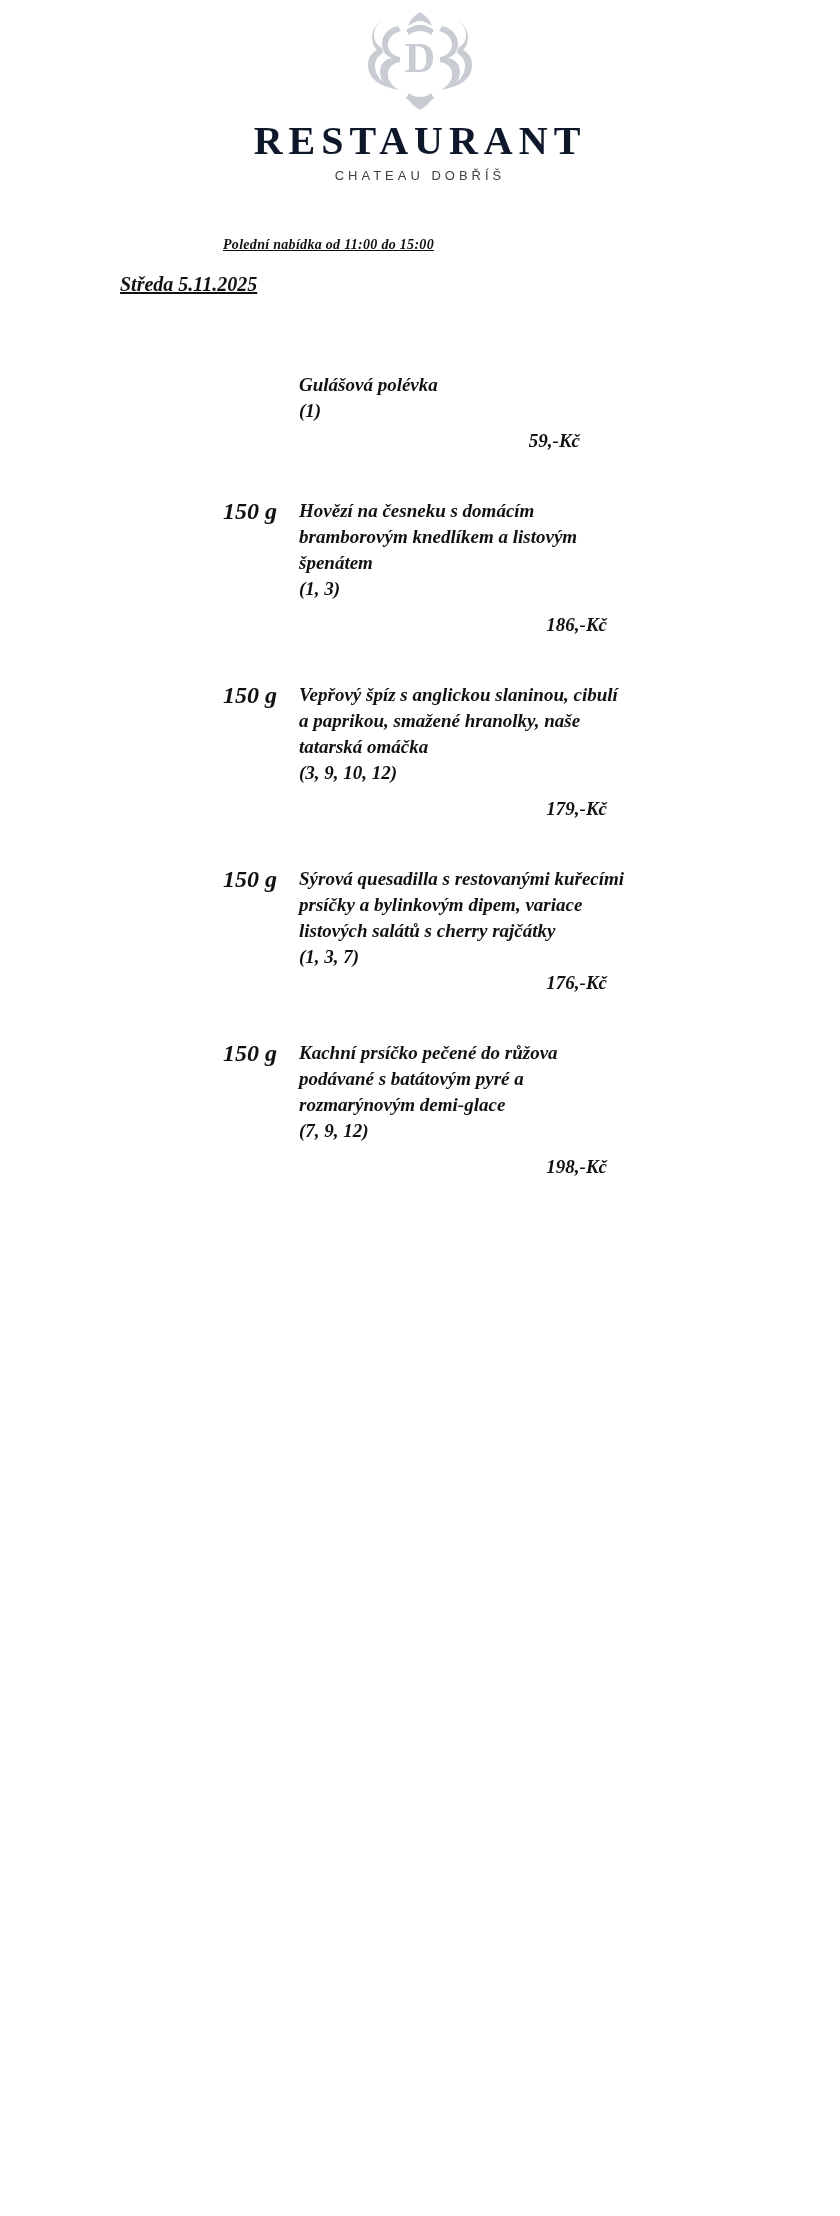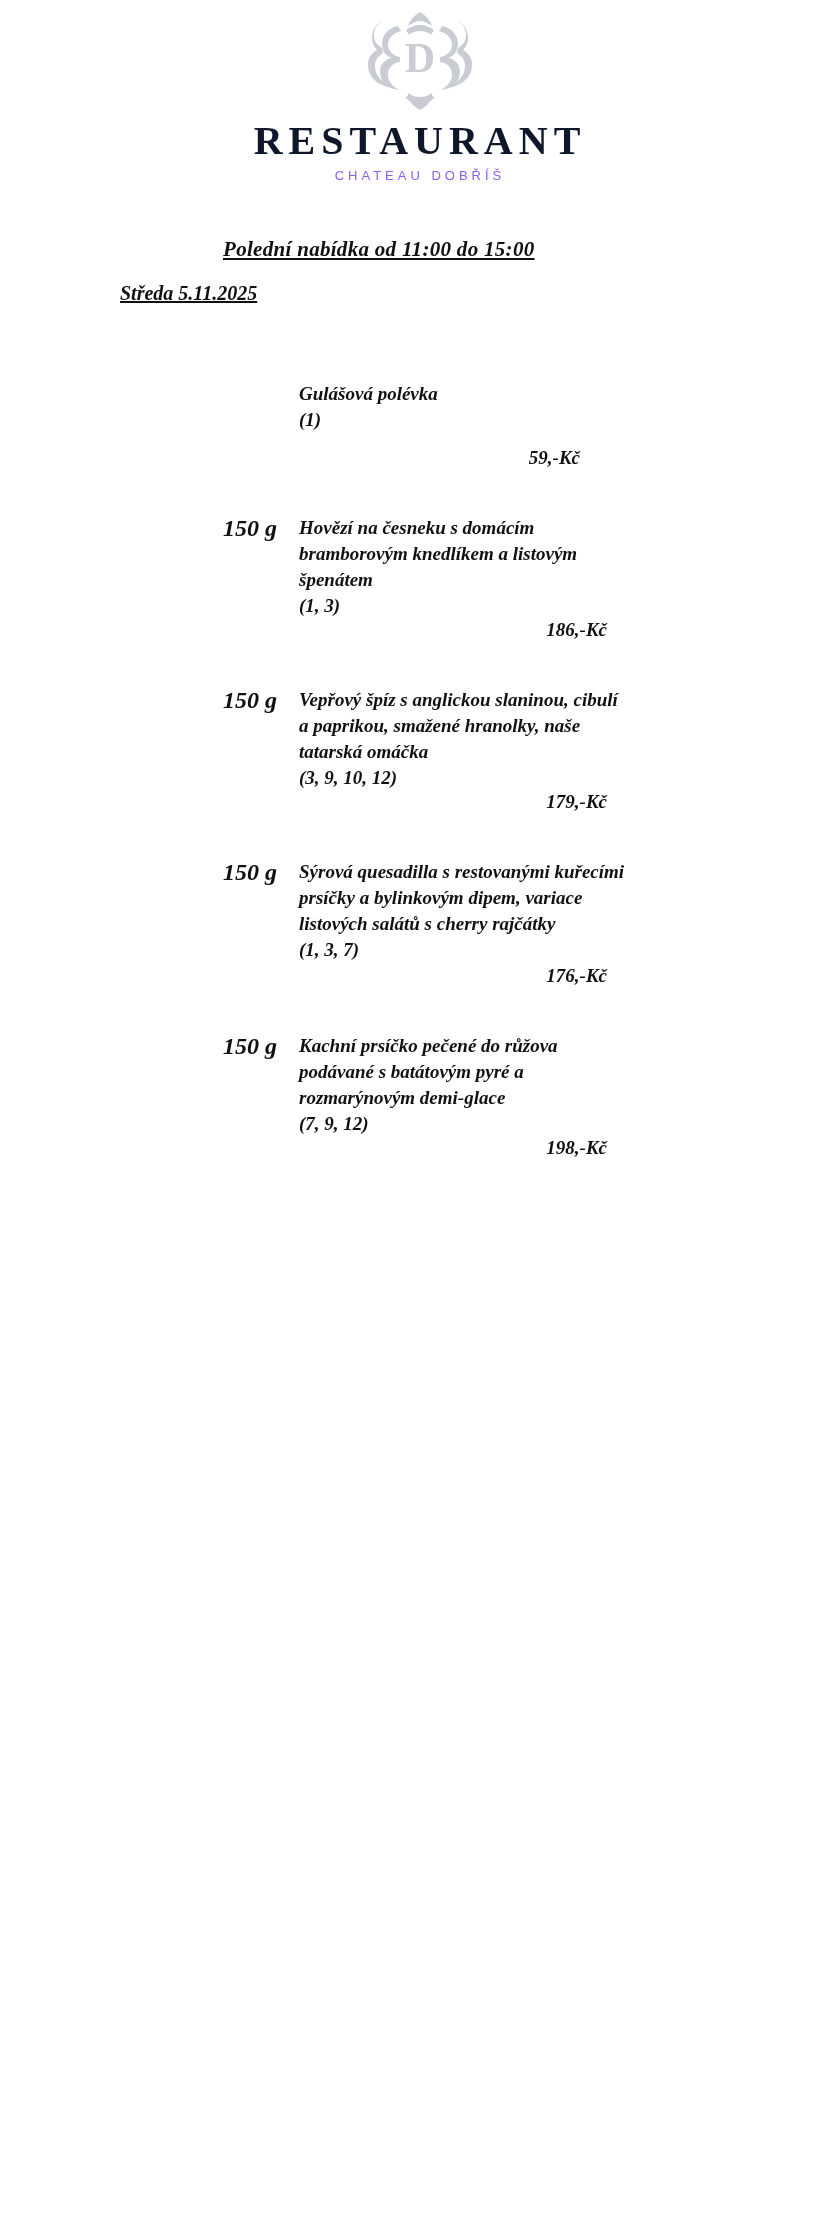"CHATEAU DOBŘÍŠ" .brand-sub { color: #8b5cf6 -> #404040 }
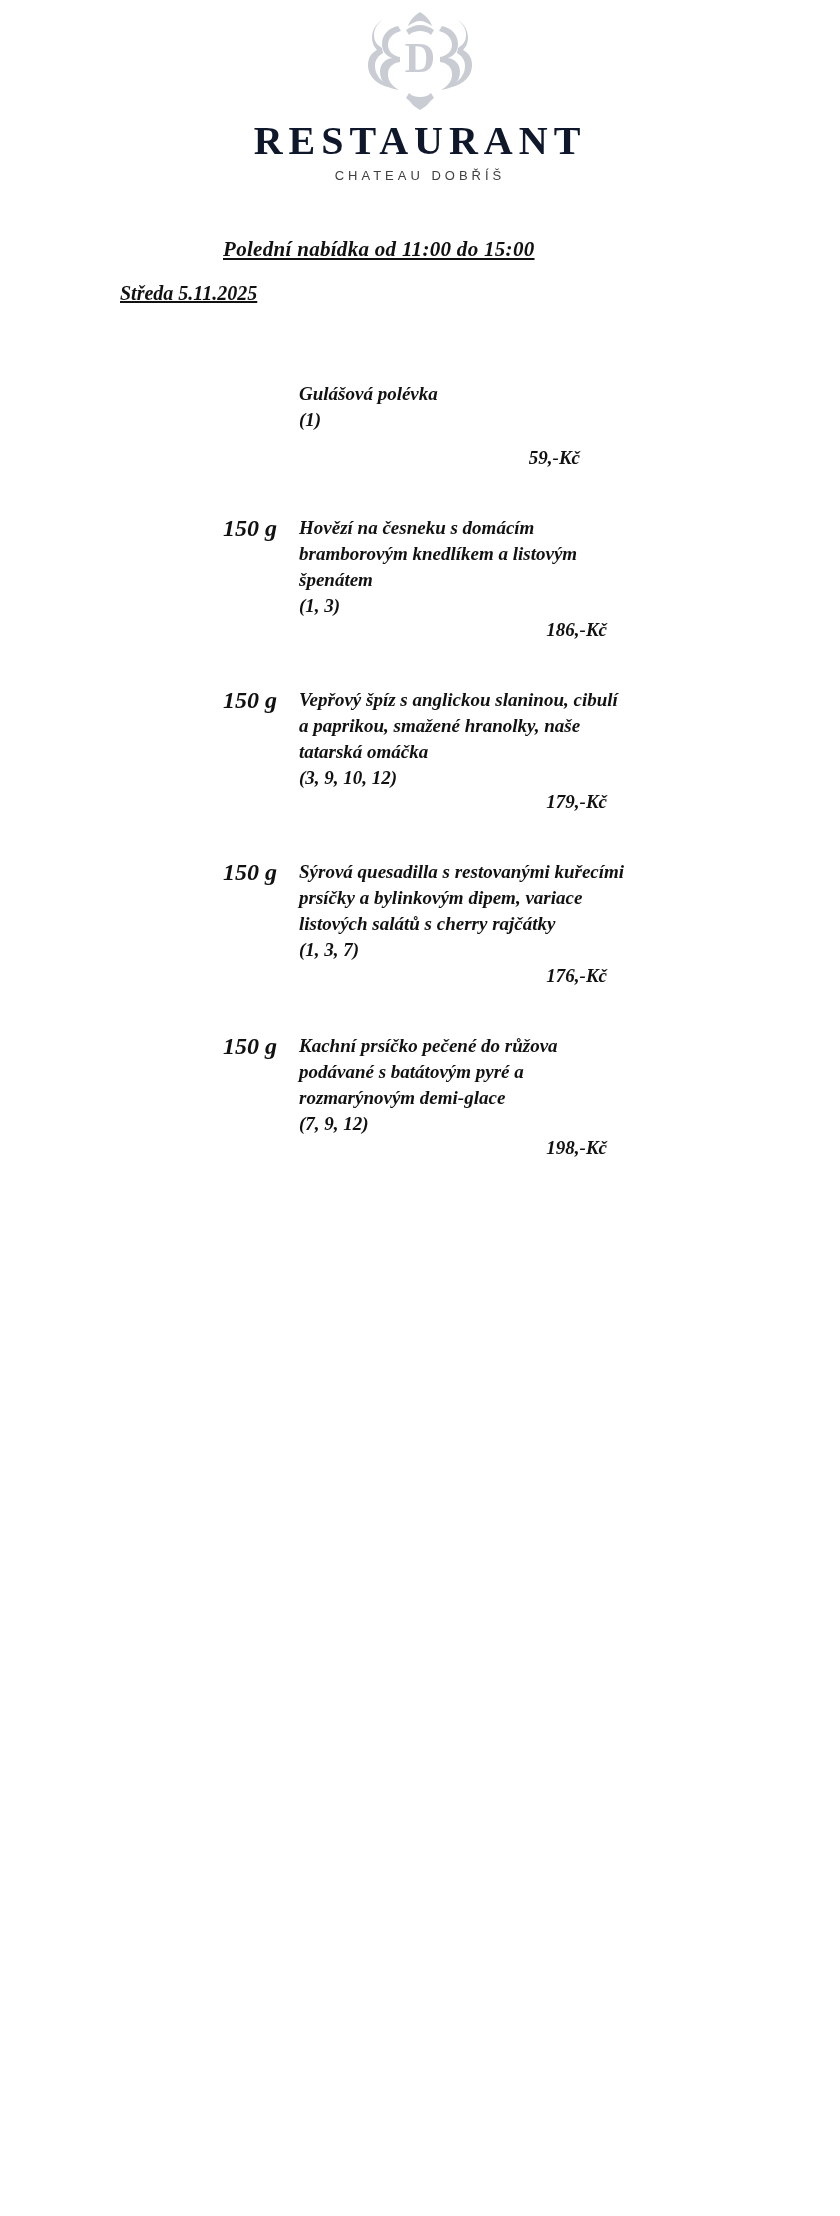"Polední nabídka od 11:00 do" .menu-heading { font-size: 21px -> 14px }
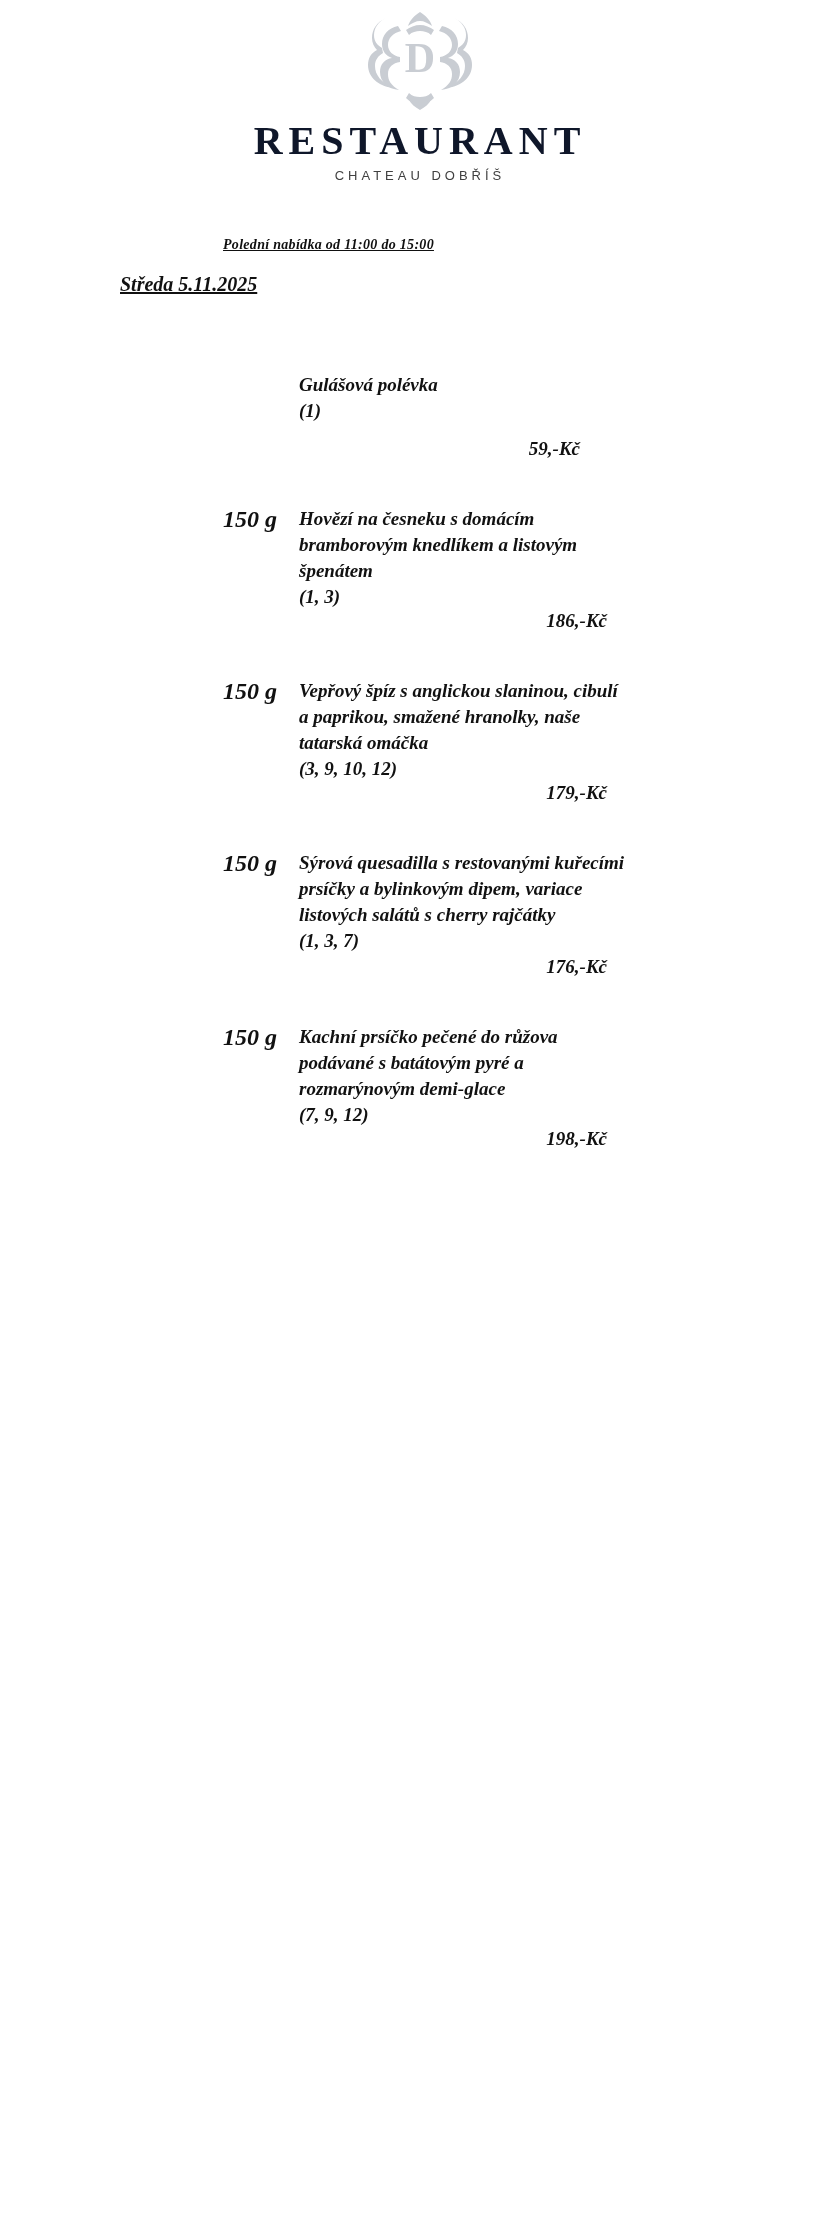"59,-Kč" .item.soup .price { margin-top: 14px -> 6px }
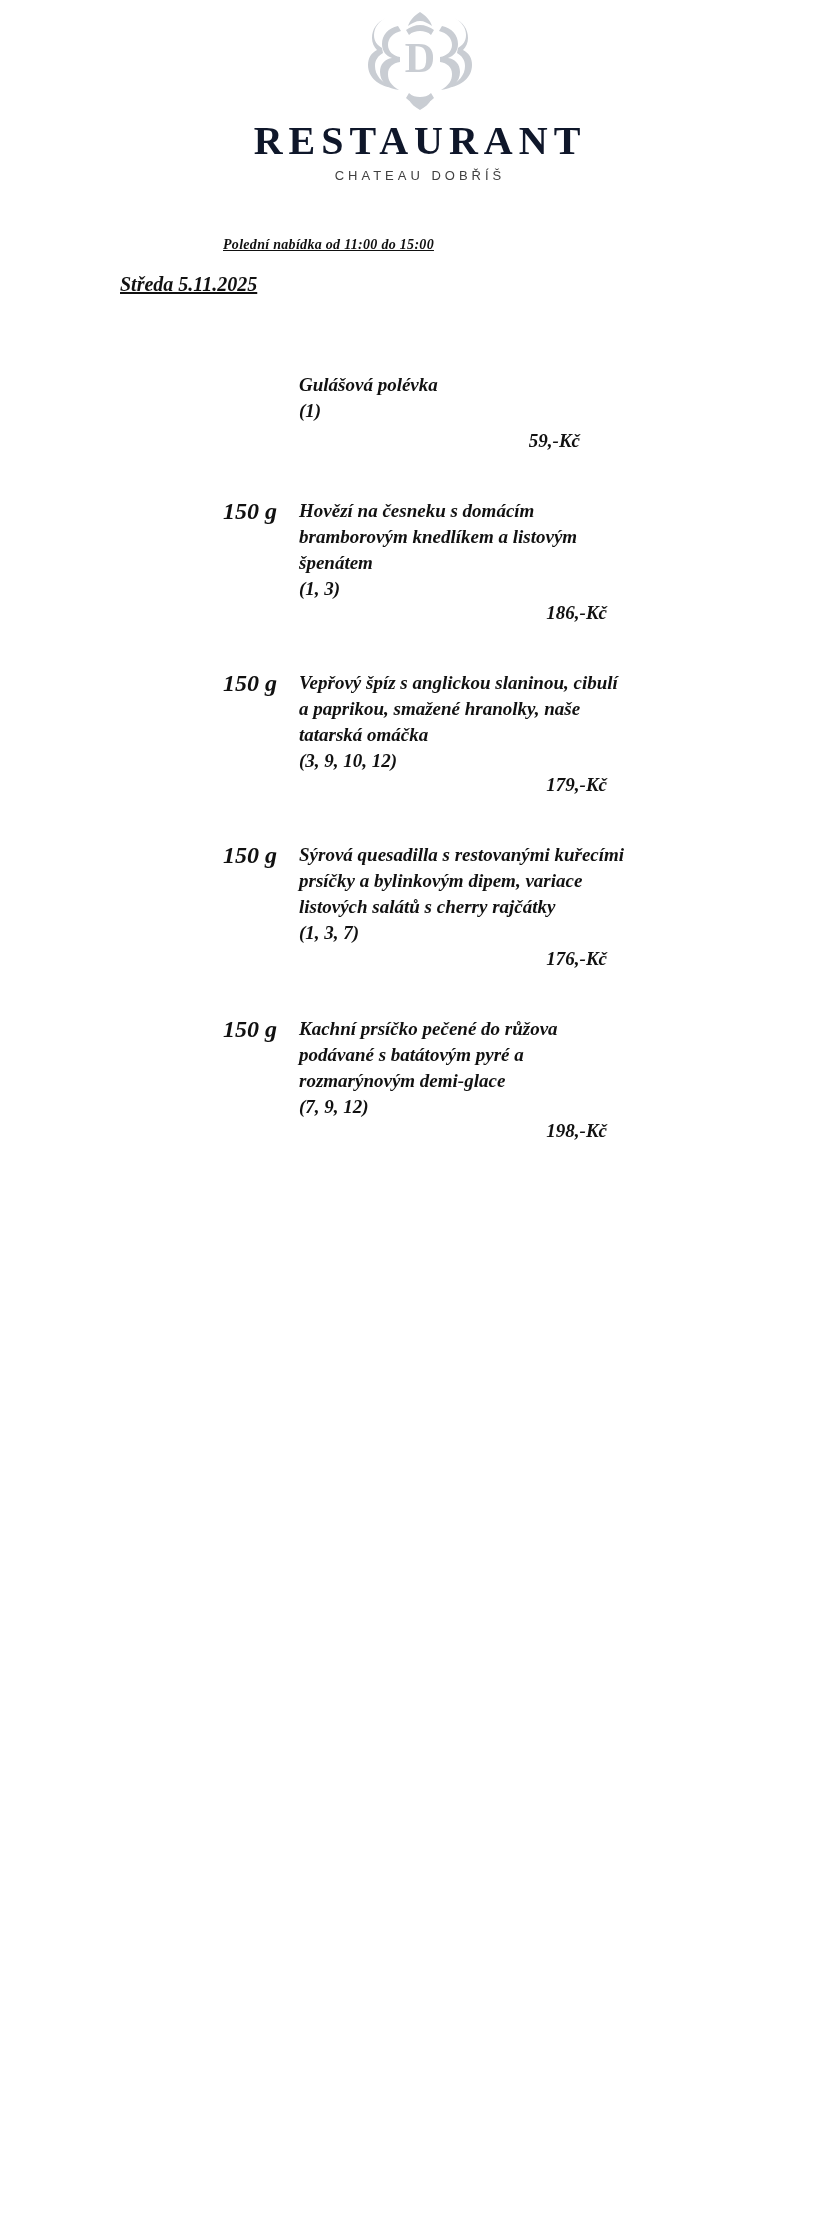"186,-Kč" .price { margin-top: none -> 12px }
